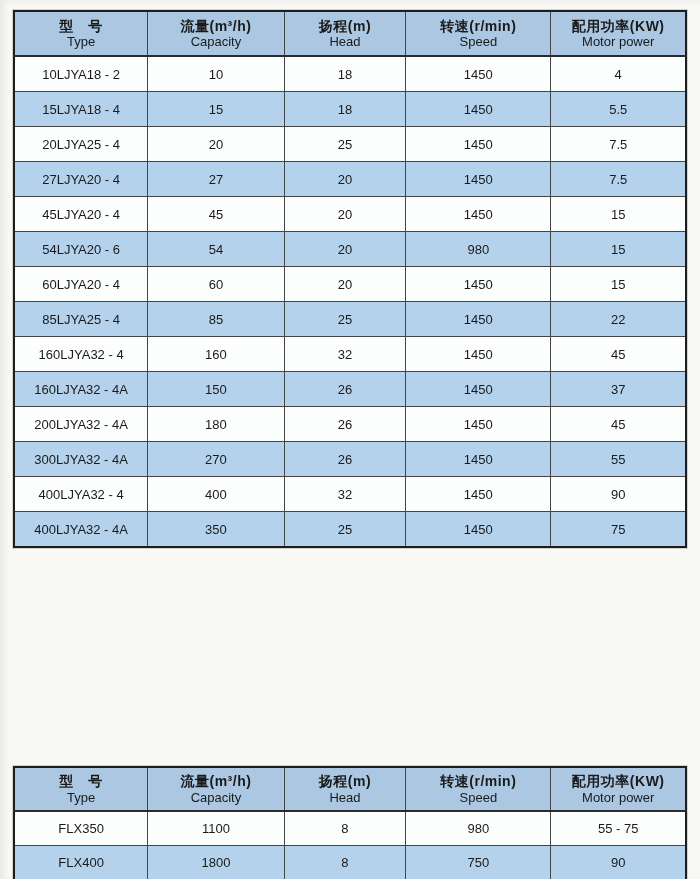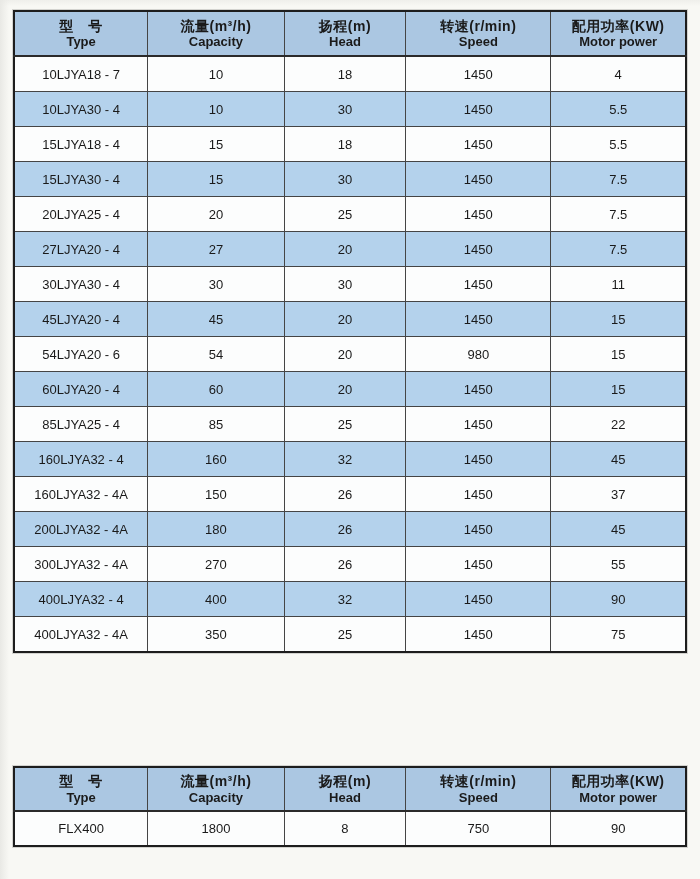"Type" .en-label { font-weight: bold -> normal }
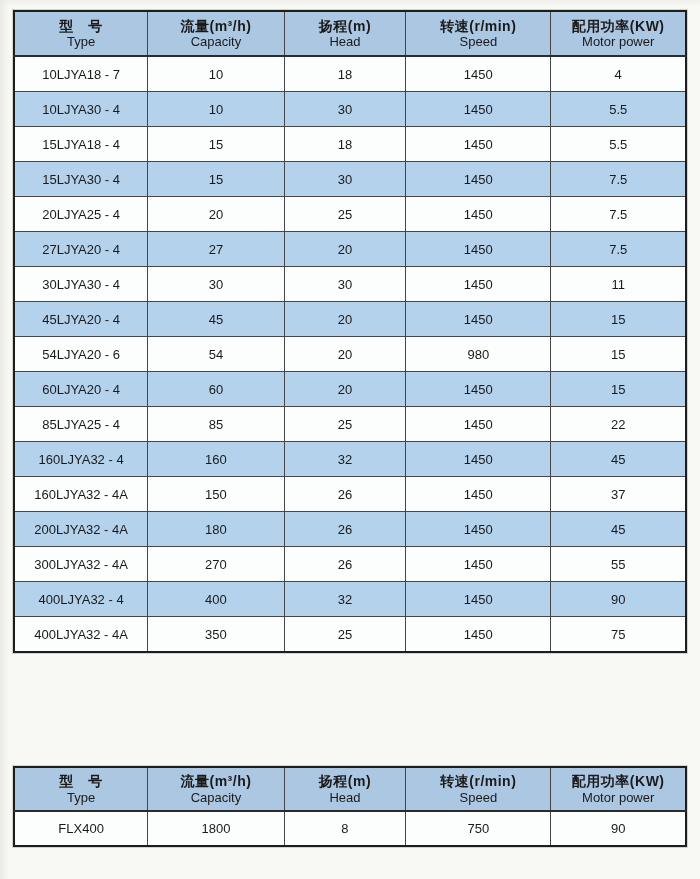"10LJYA18 - 7" td { text: 7 -> 2 }
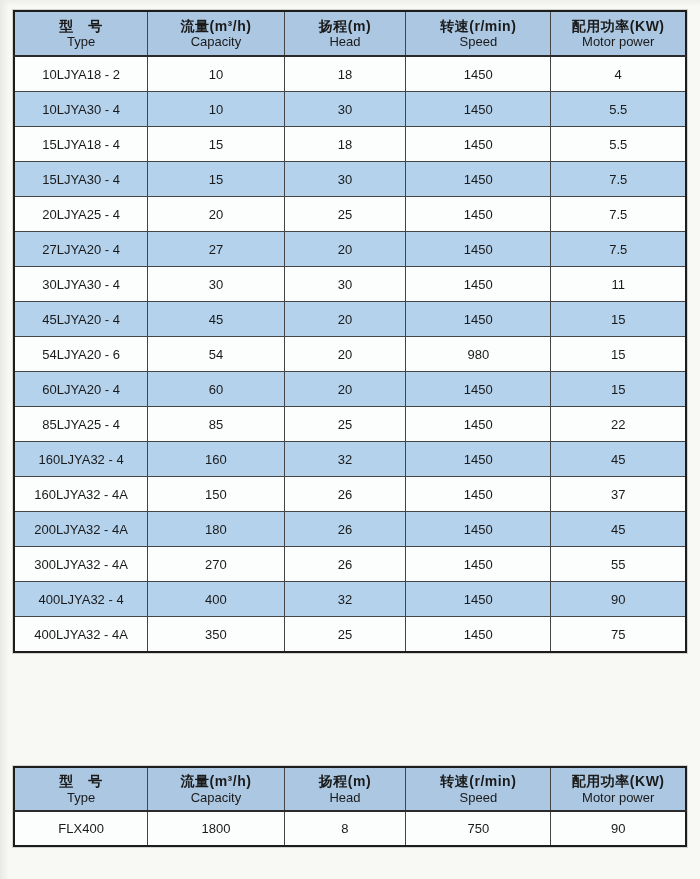"10LJYA30 - 4" tr { html: <tr> <td>10LJYA30 - 4</td> <td>10</td> <td>30</td> <td>1450</td> <td>5.5</td> </tr> -> none }
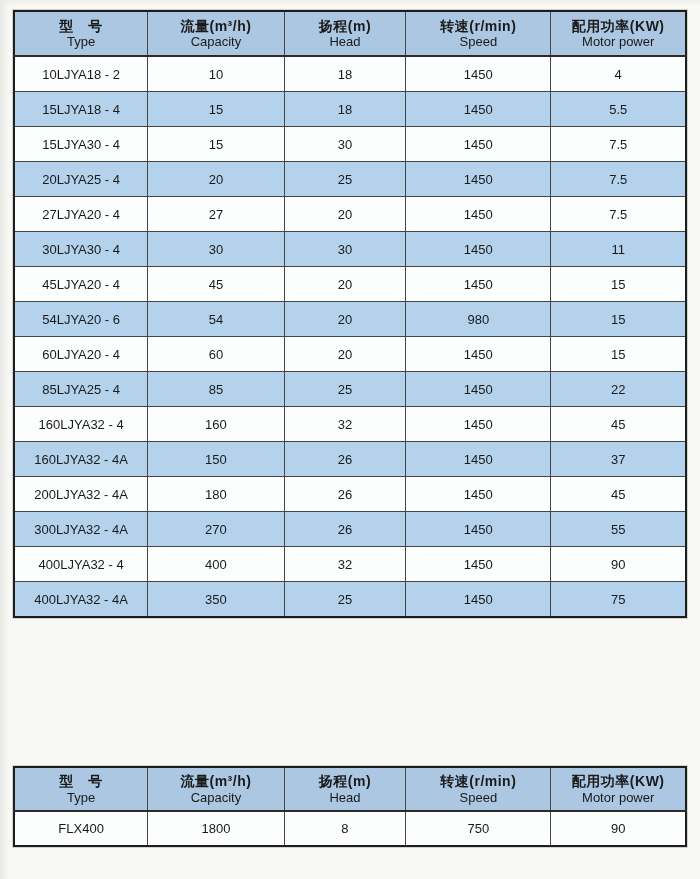"15LJYA30 - 4" tr { html: <tr> <td>15LJYA30 - 4</td> <td>15</td> <td>30</td> <td>1450</td> <td>7.5</td> </tr> -> none }
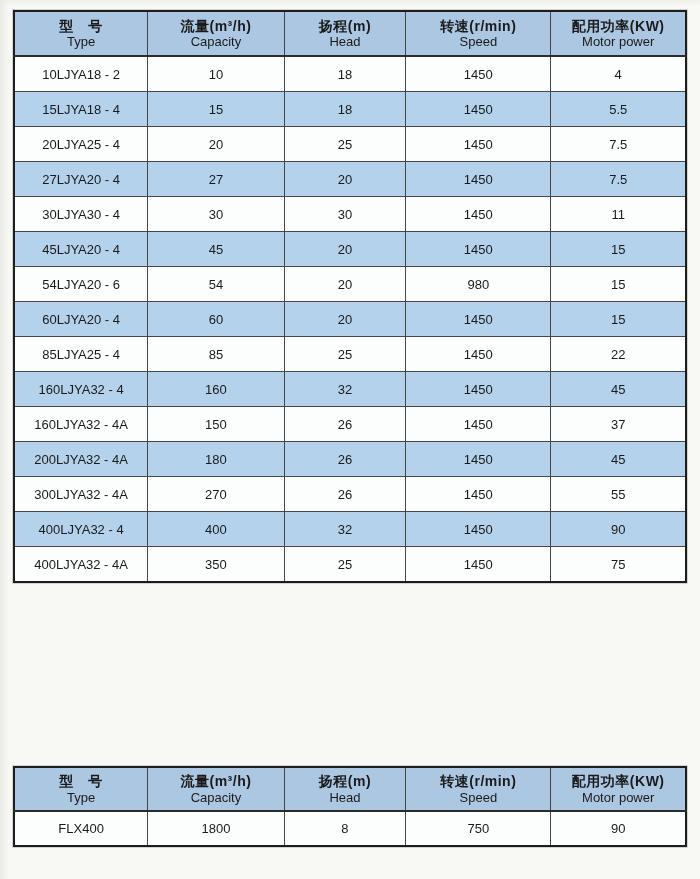"30LJYA30 - 4" tr { html: <tr> <td>30LJYA30 - 4</td> <td>30</td> <td>30</td> <td>1450</td> <td>11</td> </tr> -> none }
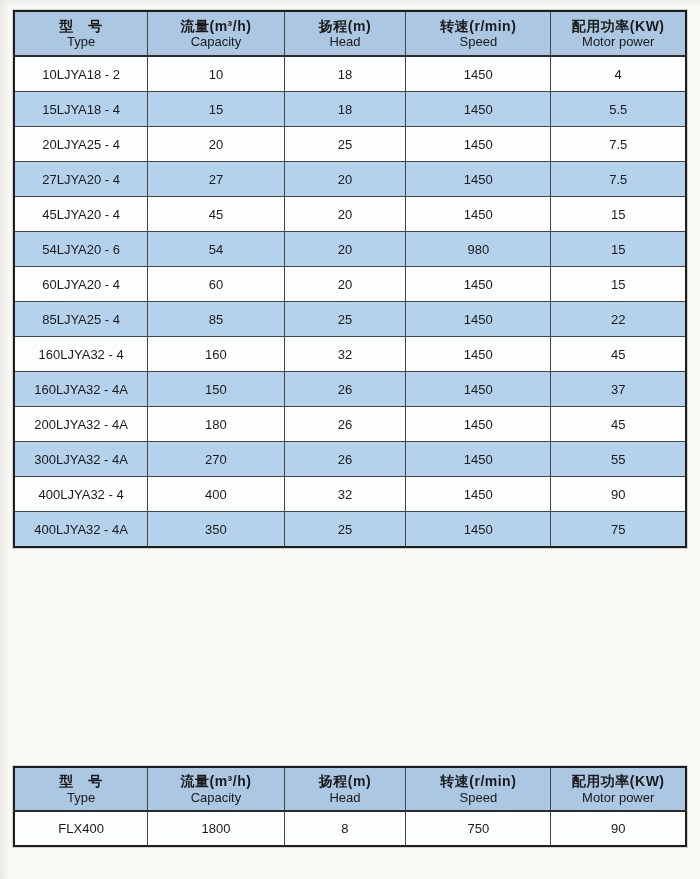"FLX350" tr { html: none -> <tr> <td>FLX350</td> <td>1100</td> <td>8</td> <td>980</td> <td>55 - 75</td> </tr> }
